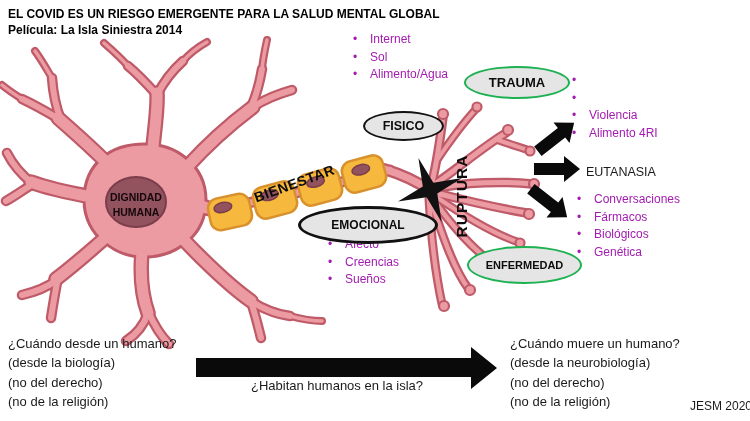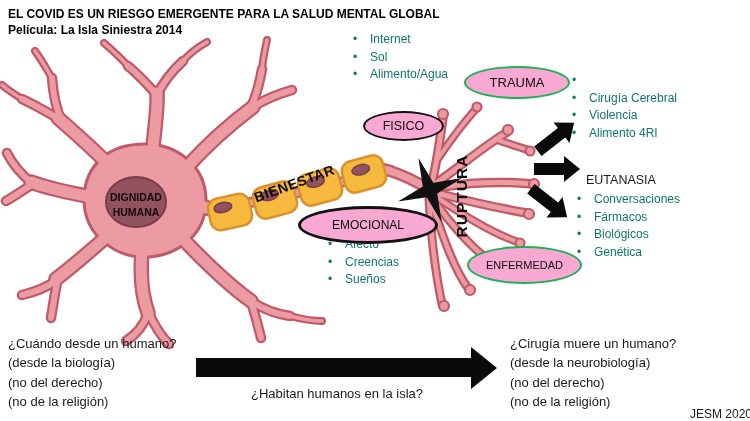"Internet" .blist { color: #0f766e -> #a21caf }
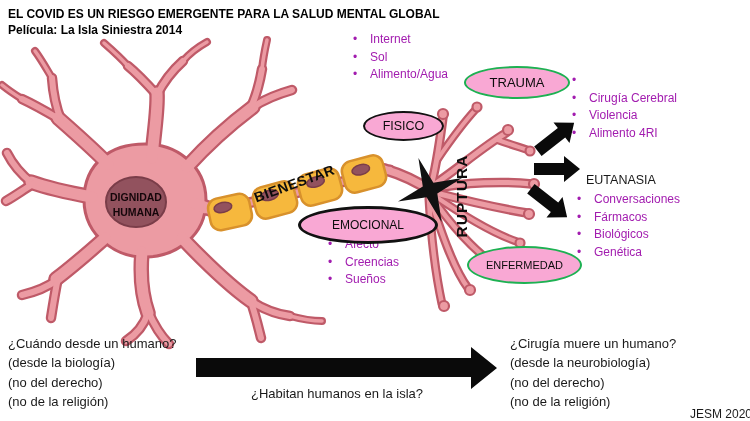"TRAUMA" .oval { background: #f9a8d4 -> #e5e5e5; font-weight: normal -> bold }
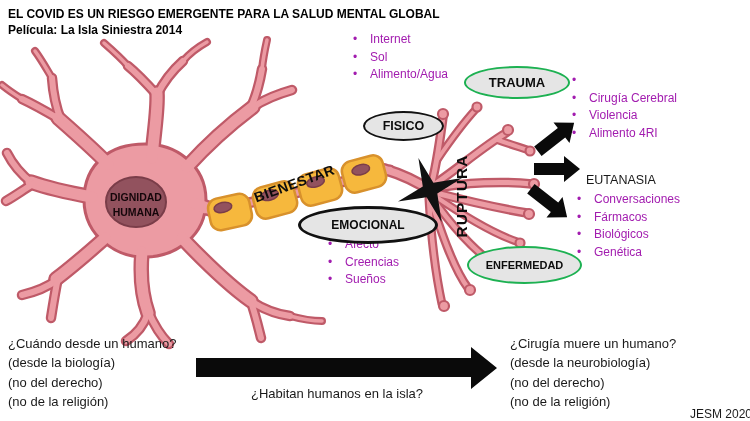"Cirugía Cerebral" span { html: <span>Cirugía Cerebral</span> -> none }
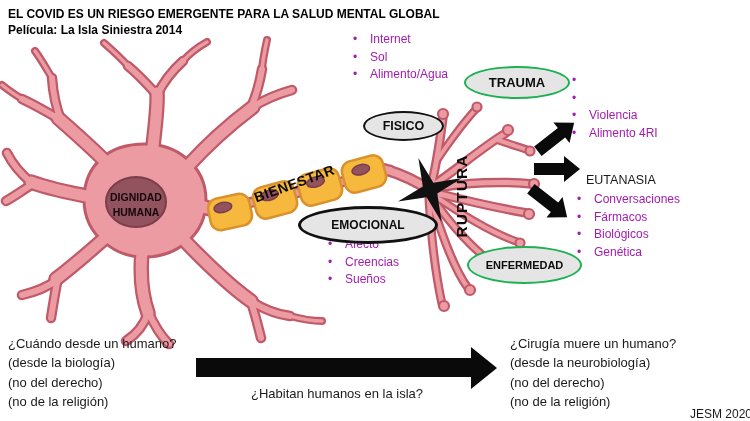"EUTANASIA" .plain { margin-top: 8px -> none }
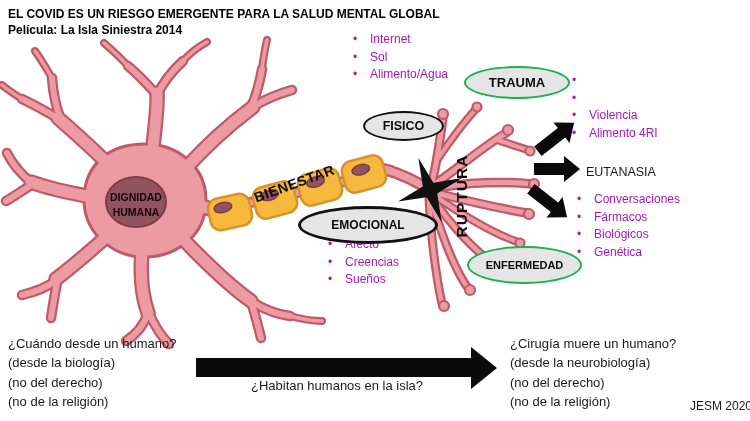"¿Cirugía muere un humano?" div { text: Cirugía -> Cuándo }
